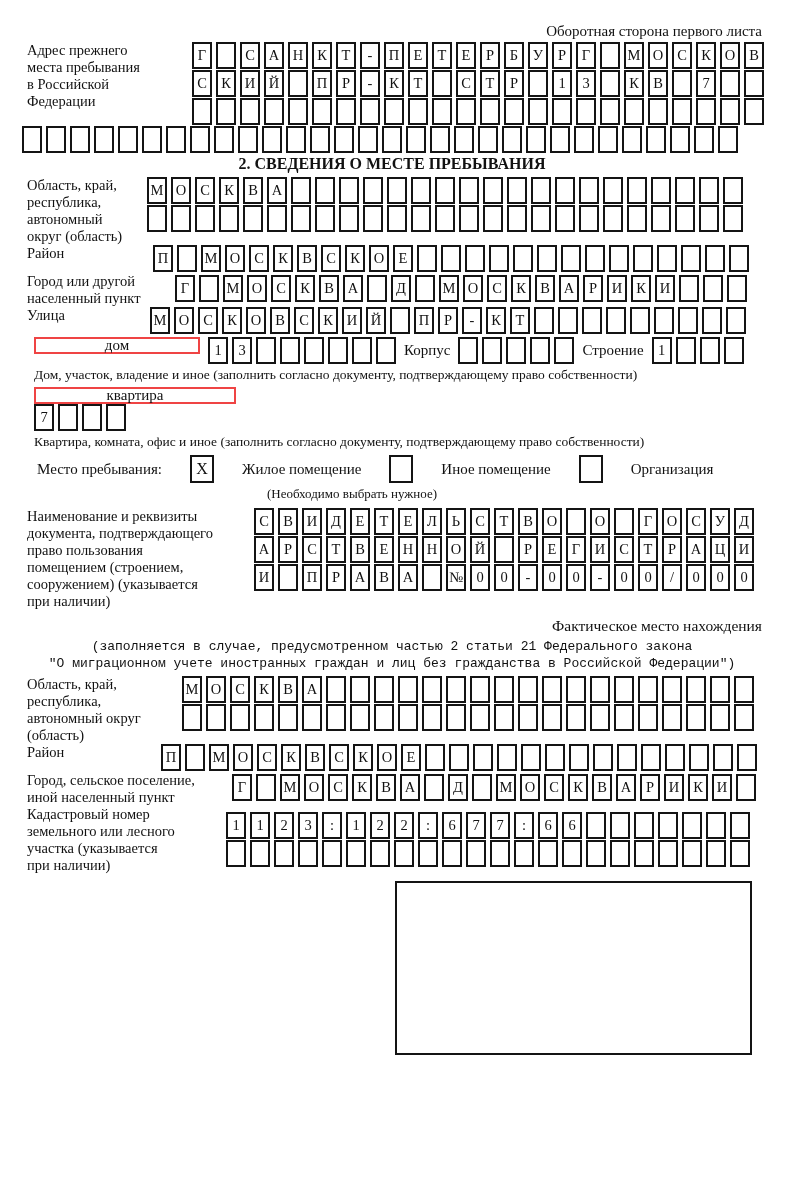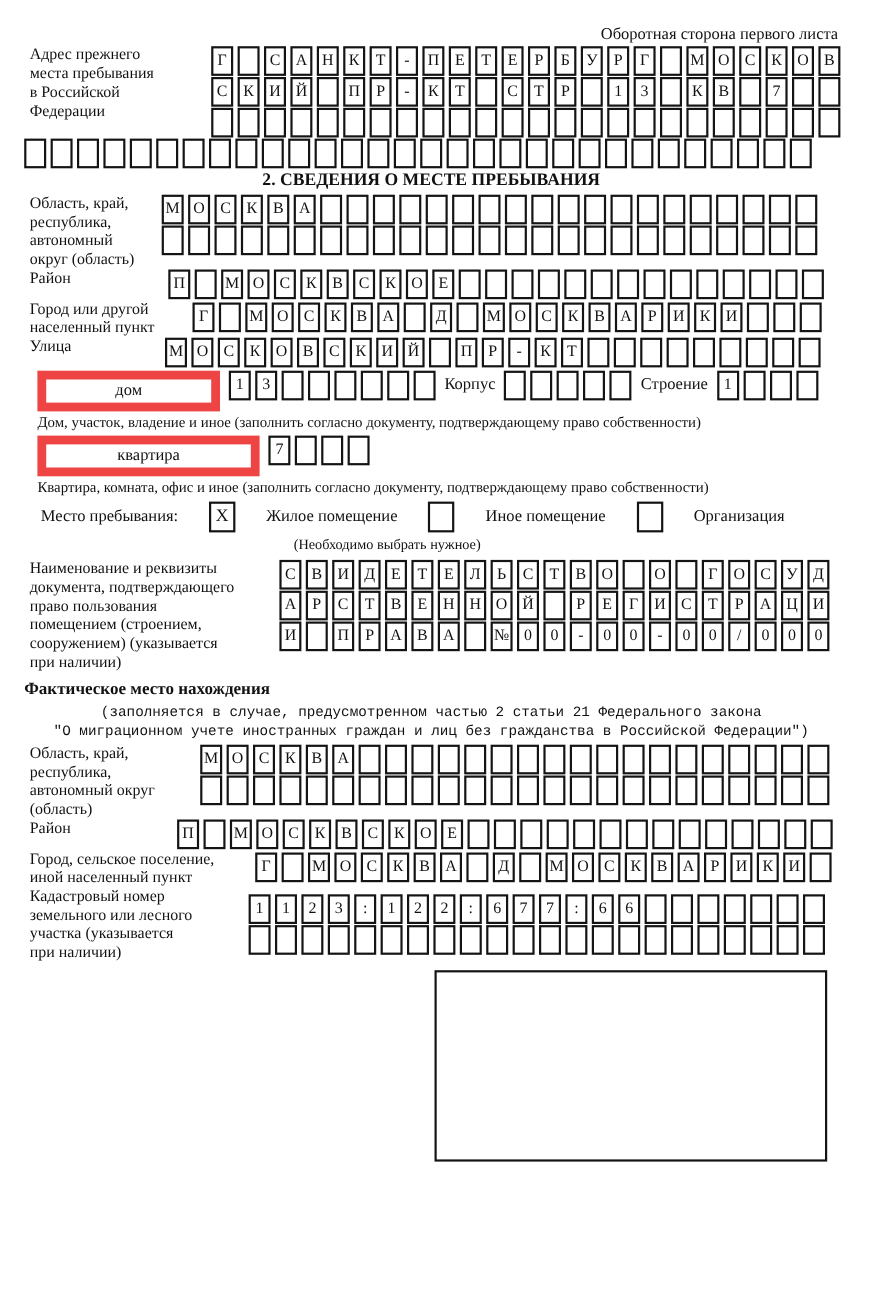"дом" .wide-box { border: 8px solid #ef4444 -> 2px solid #ef4444; height: 37px -> 17px }
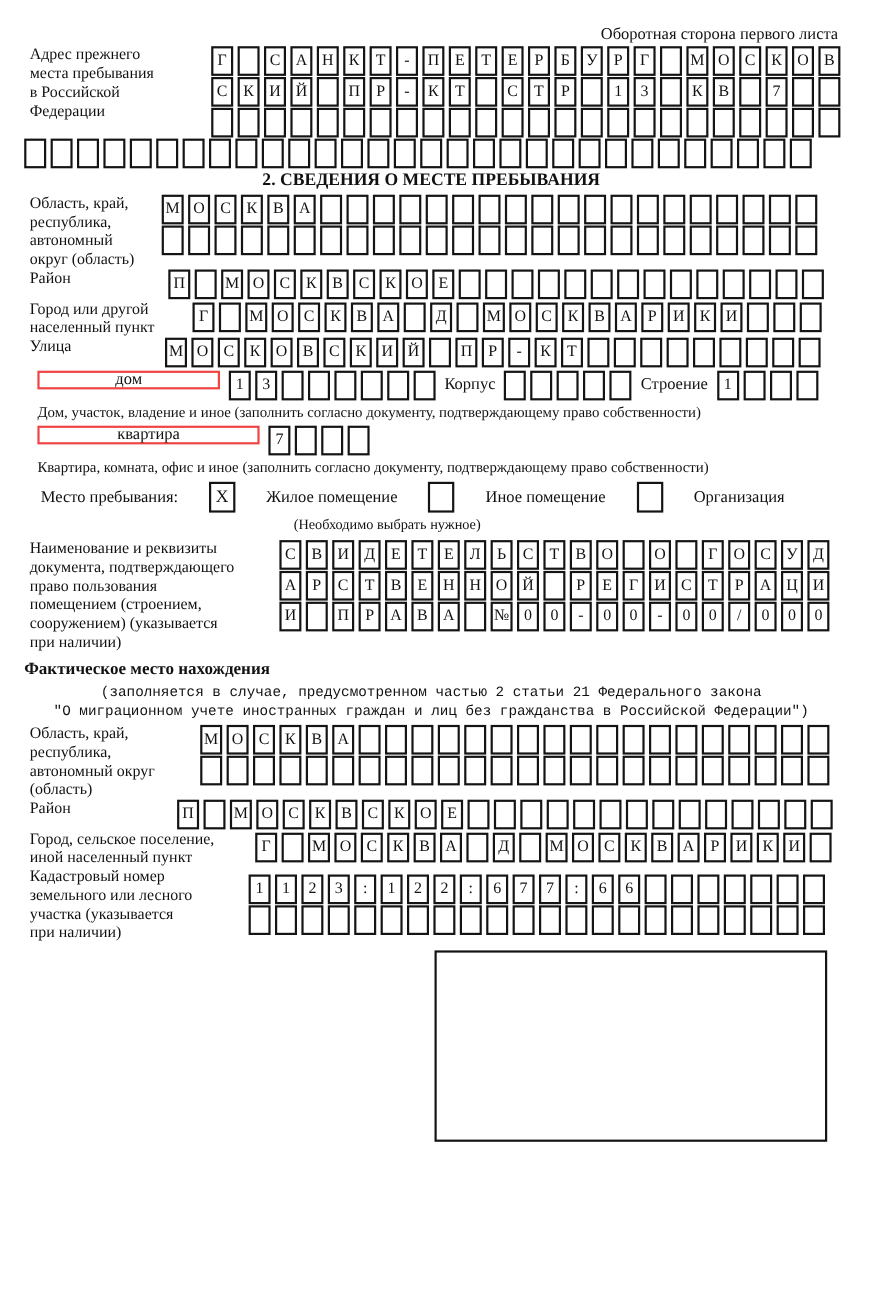"квартира" .mt4 { flex-direction: none -> column }
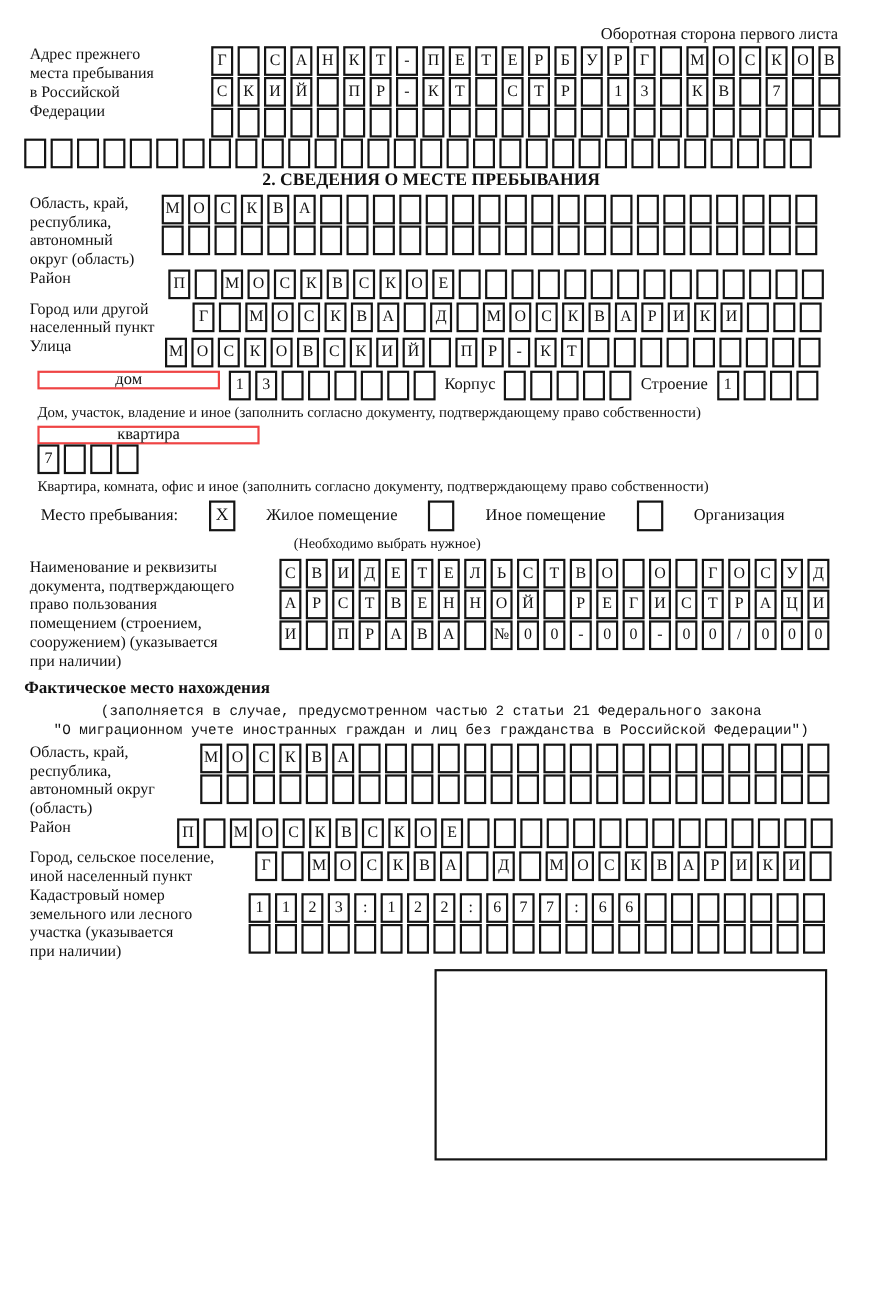"Фактическое место нахождения" .h3 { font-weight: bold -> normal; text-align: left -> right }
